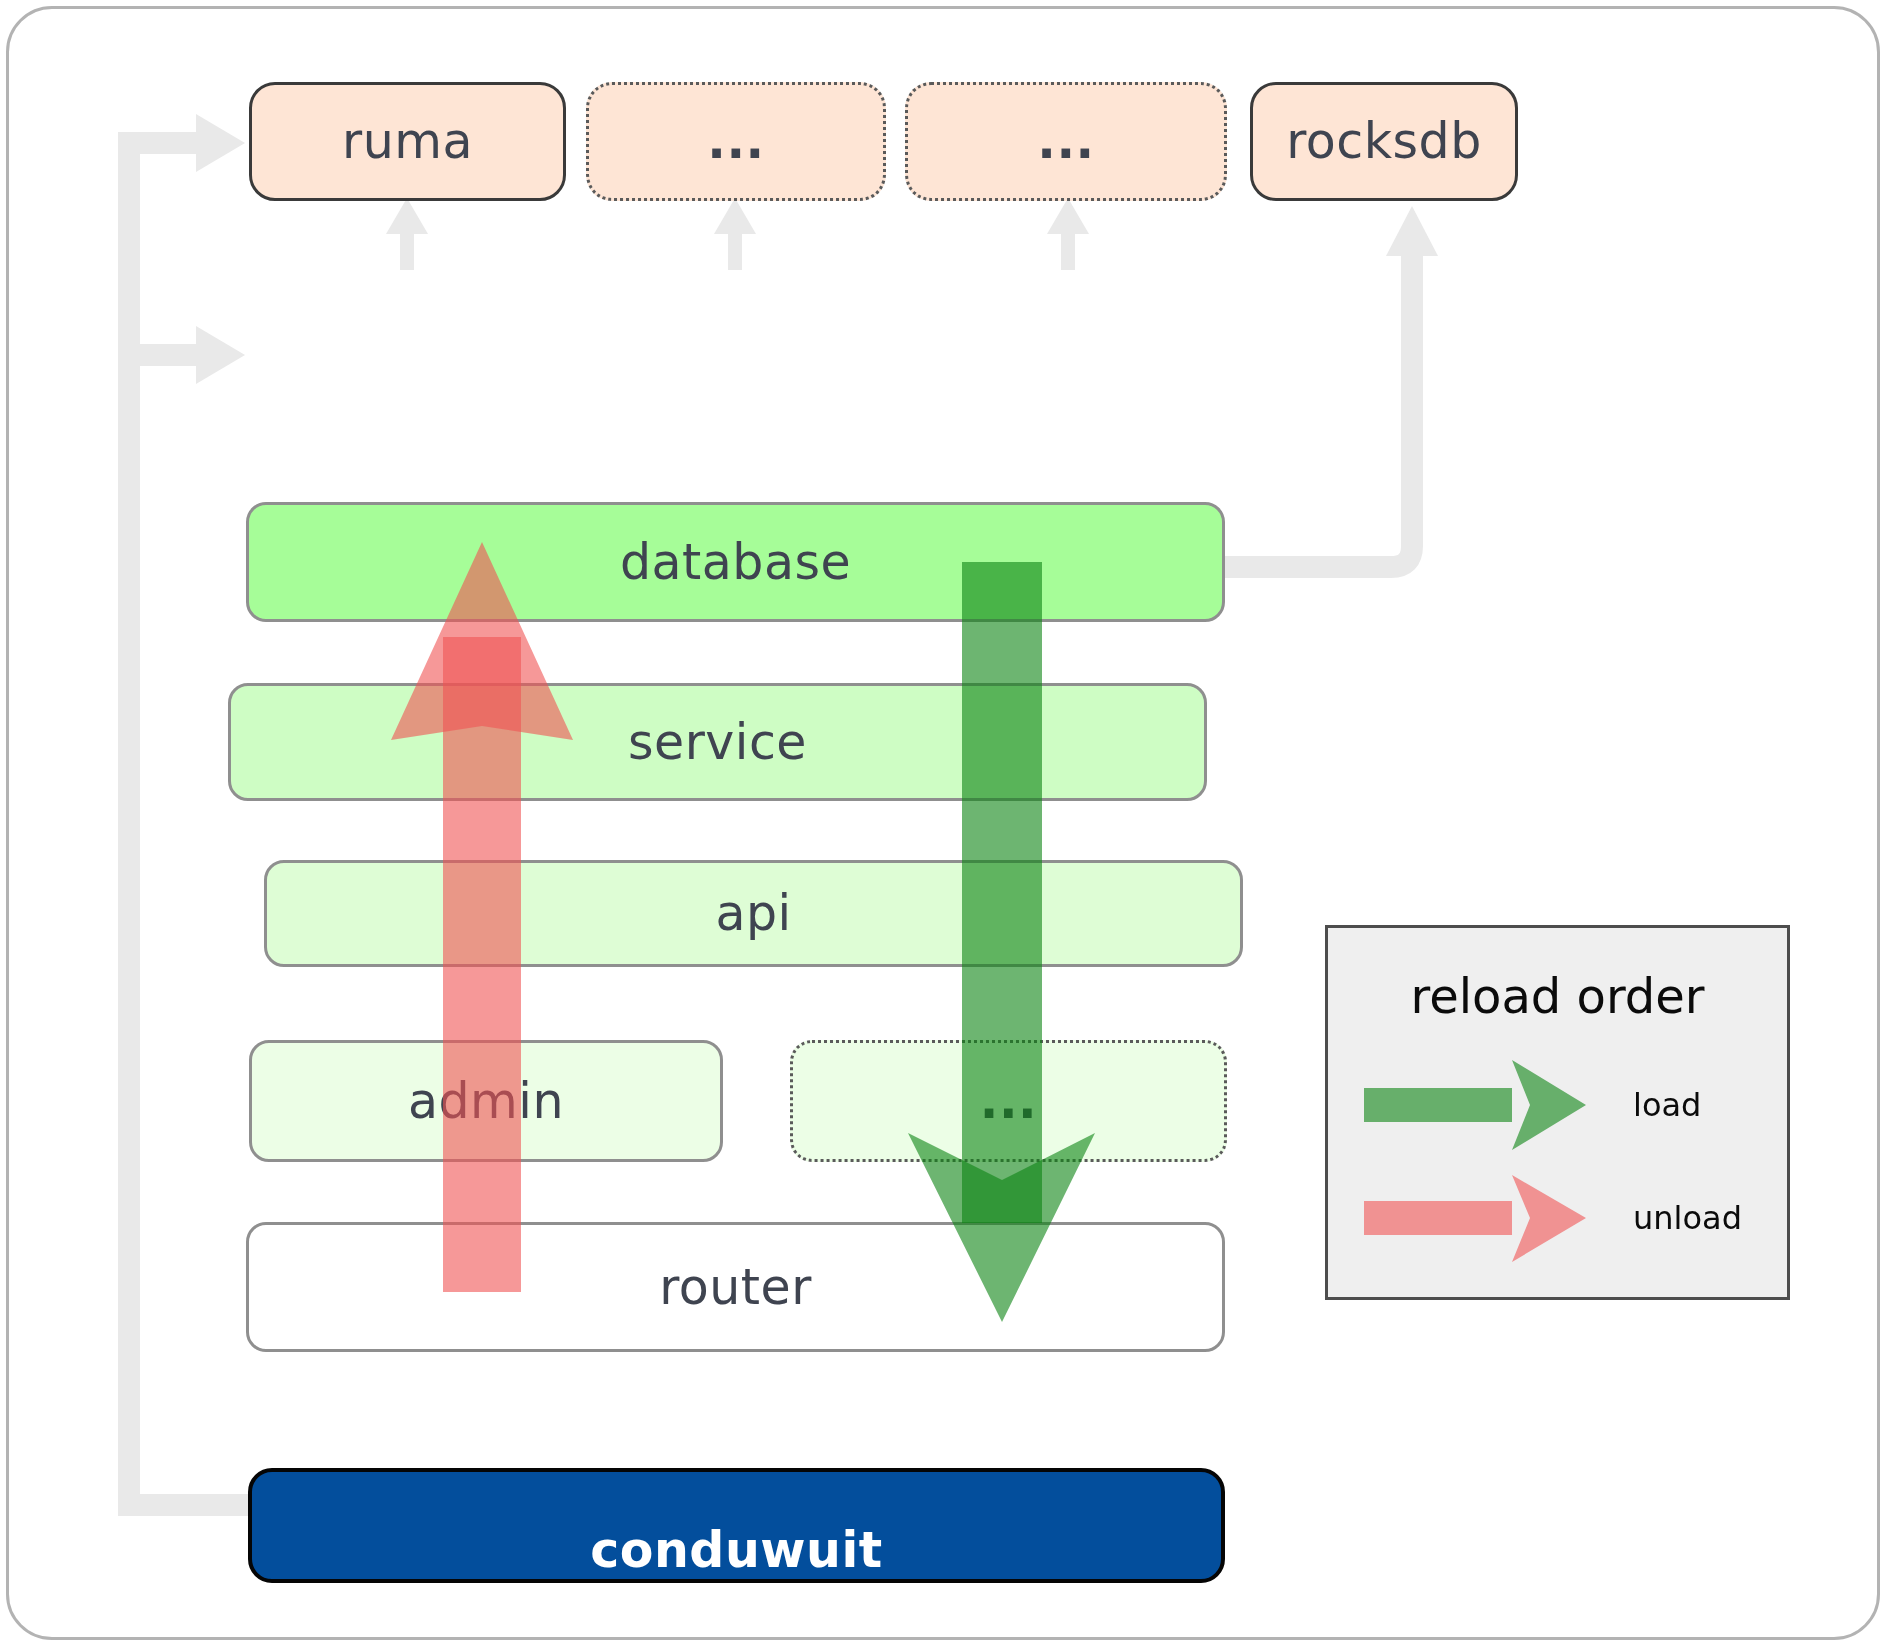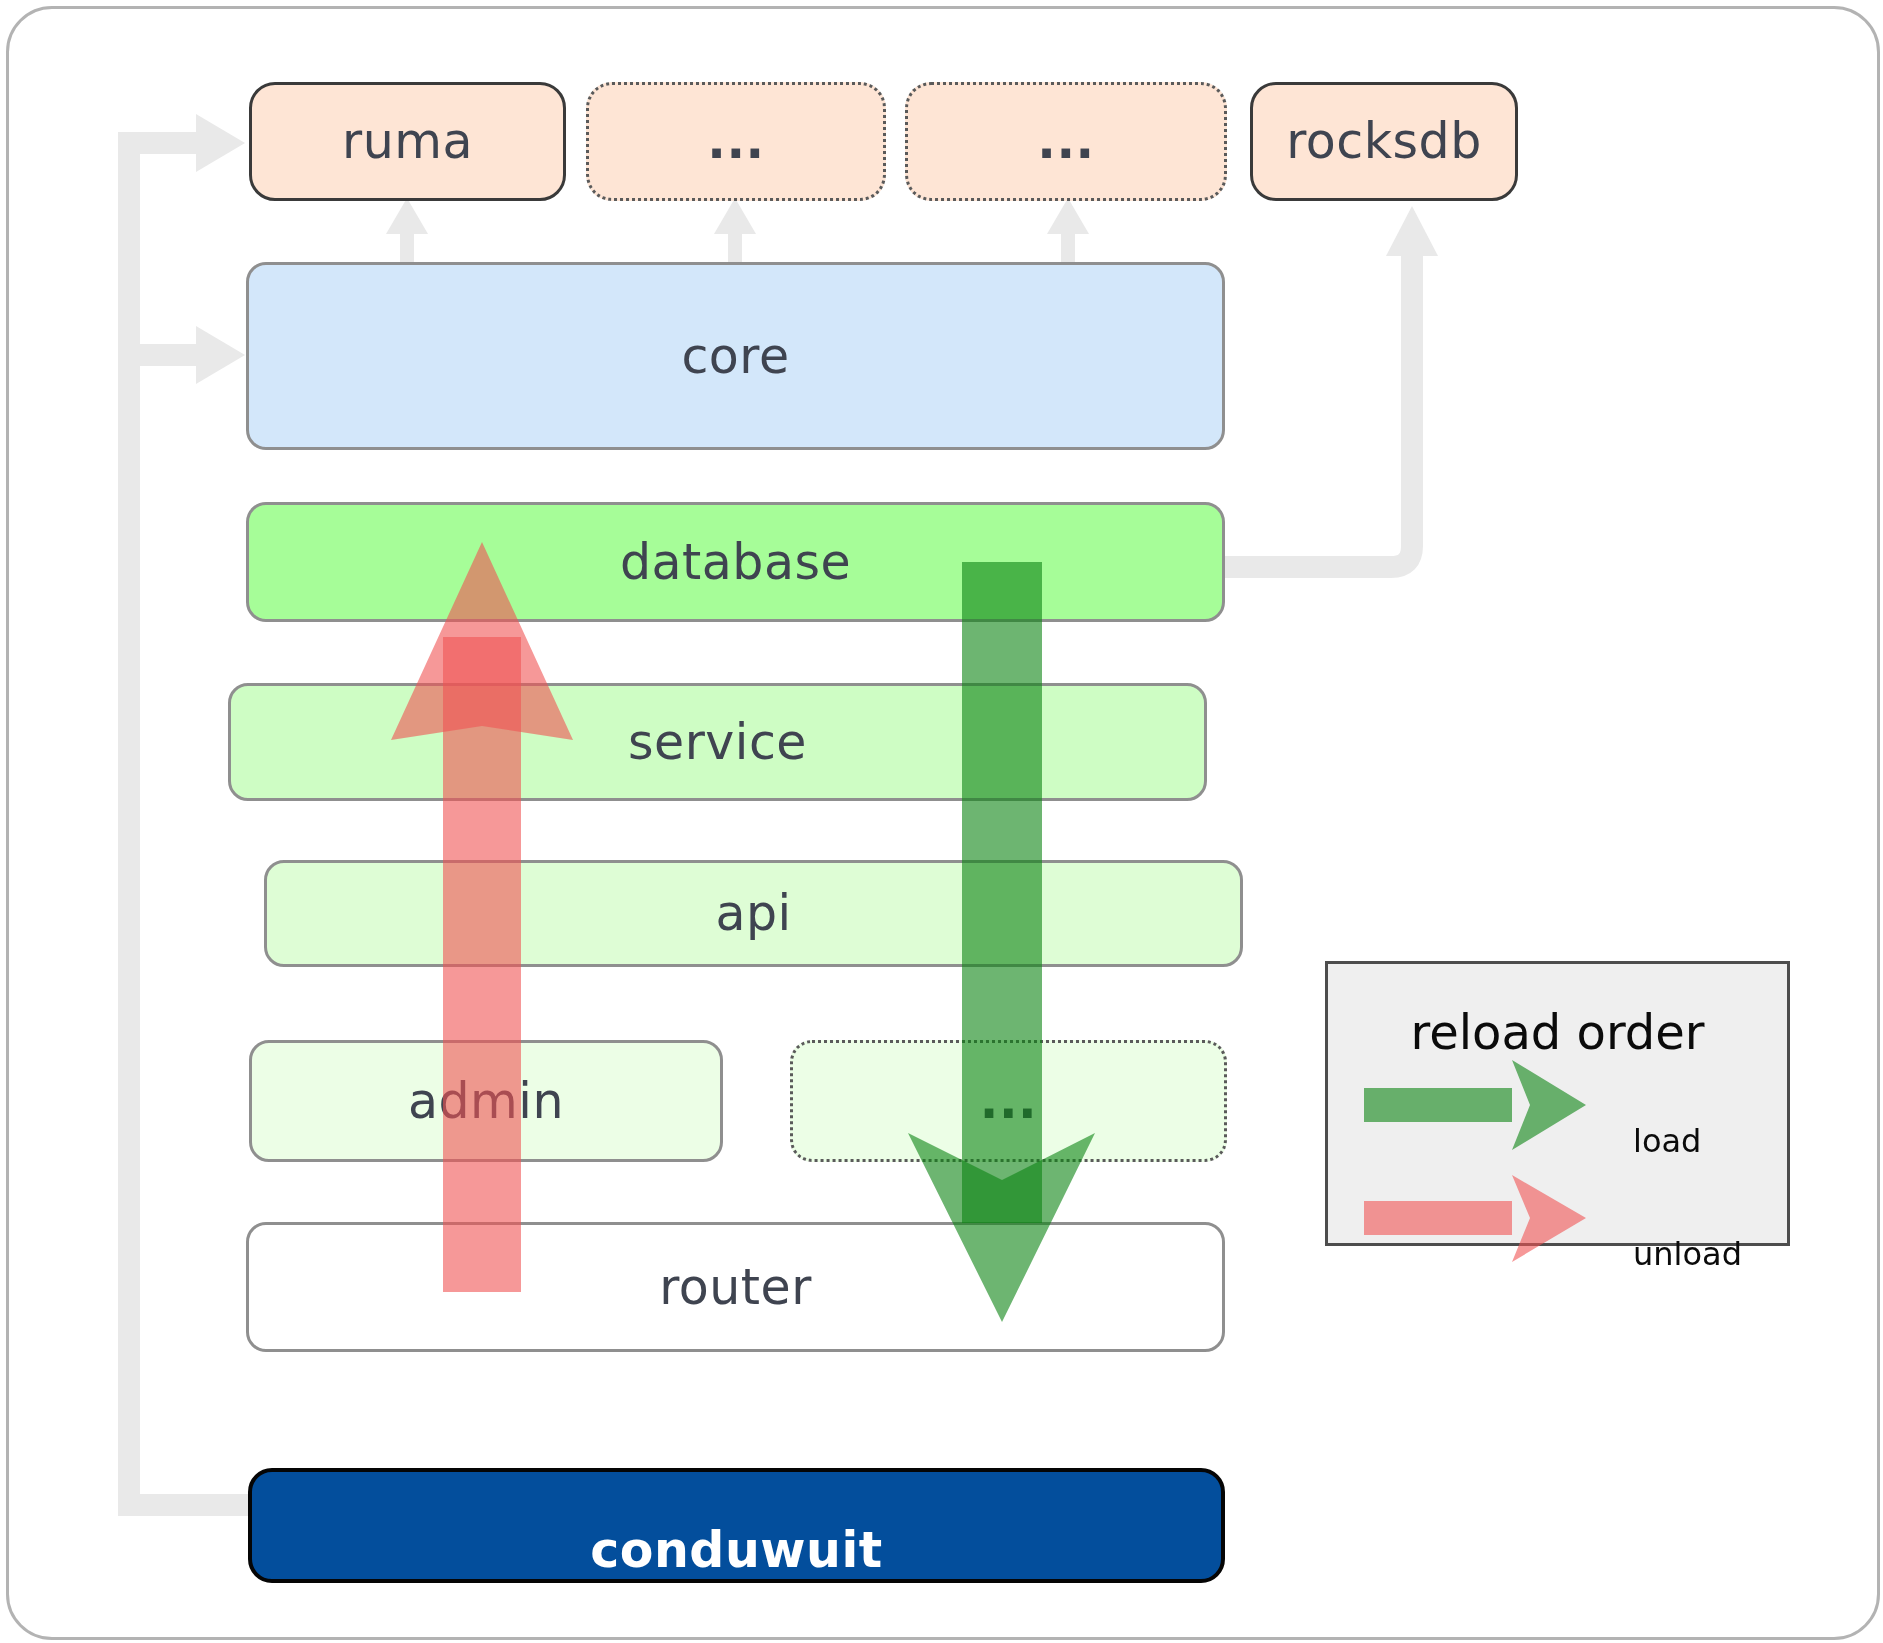"core" div.box { html: <div> <span>core</span> </div> -> none }
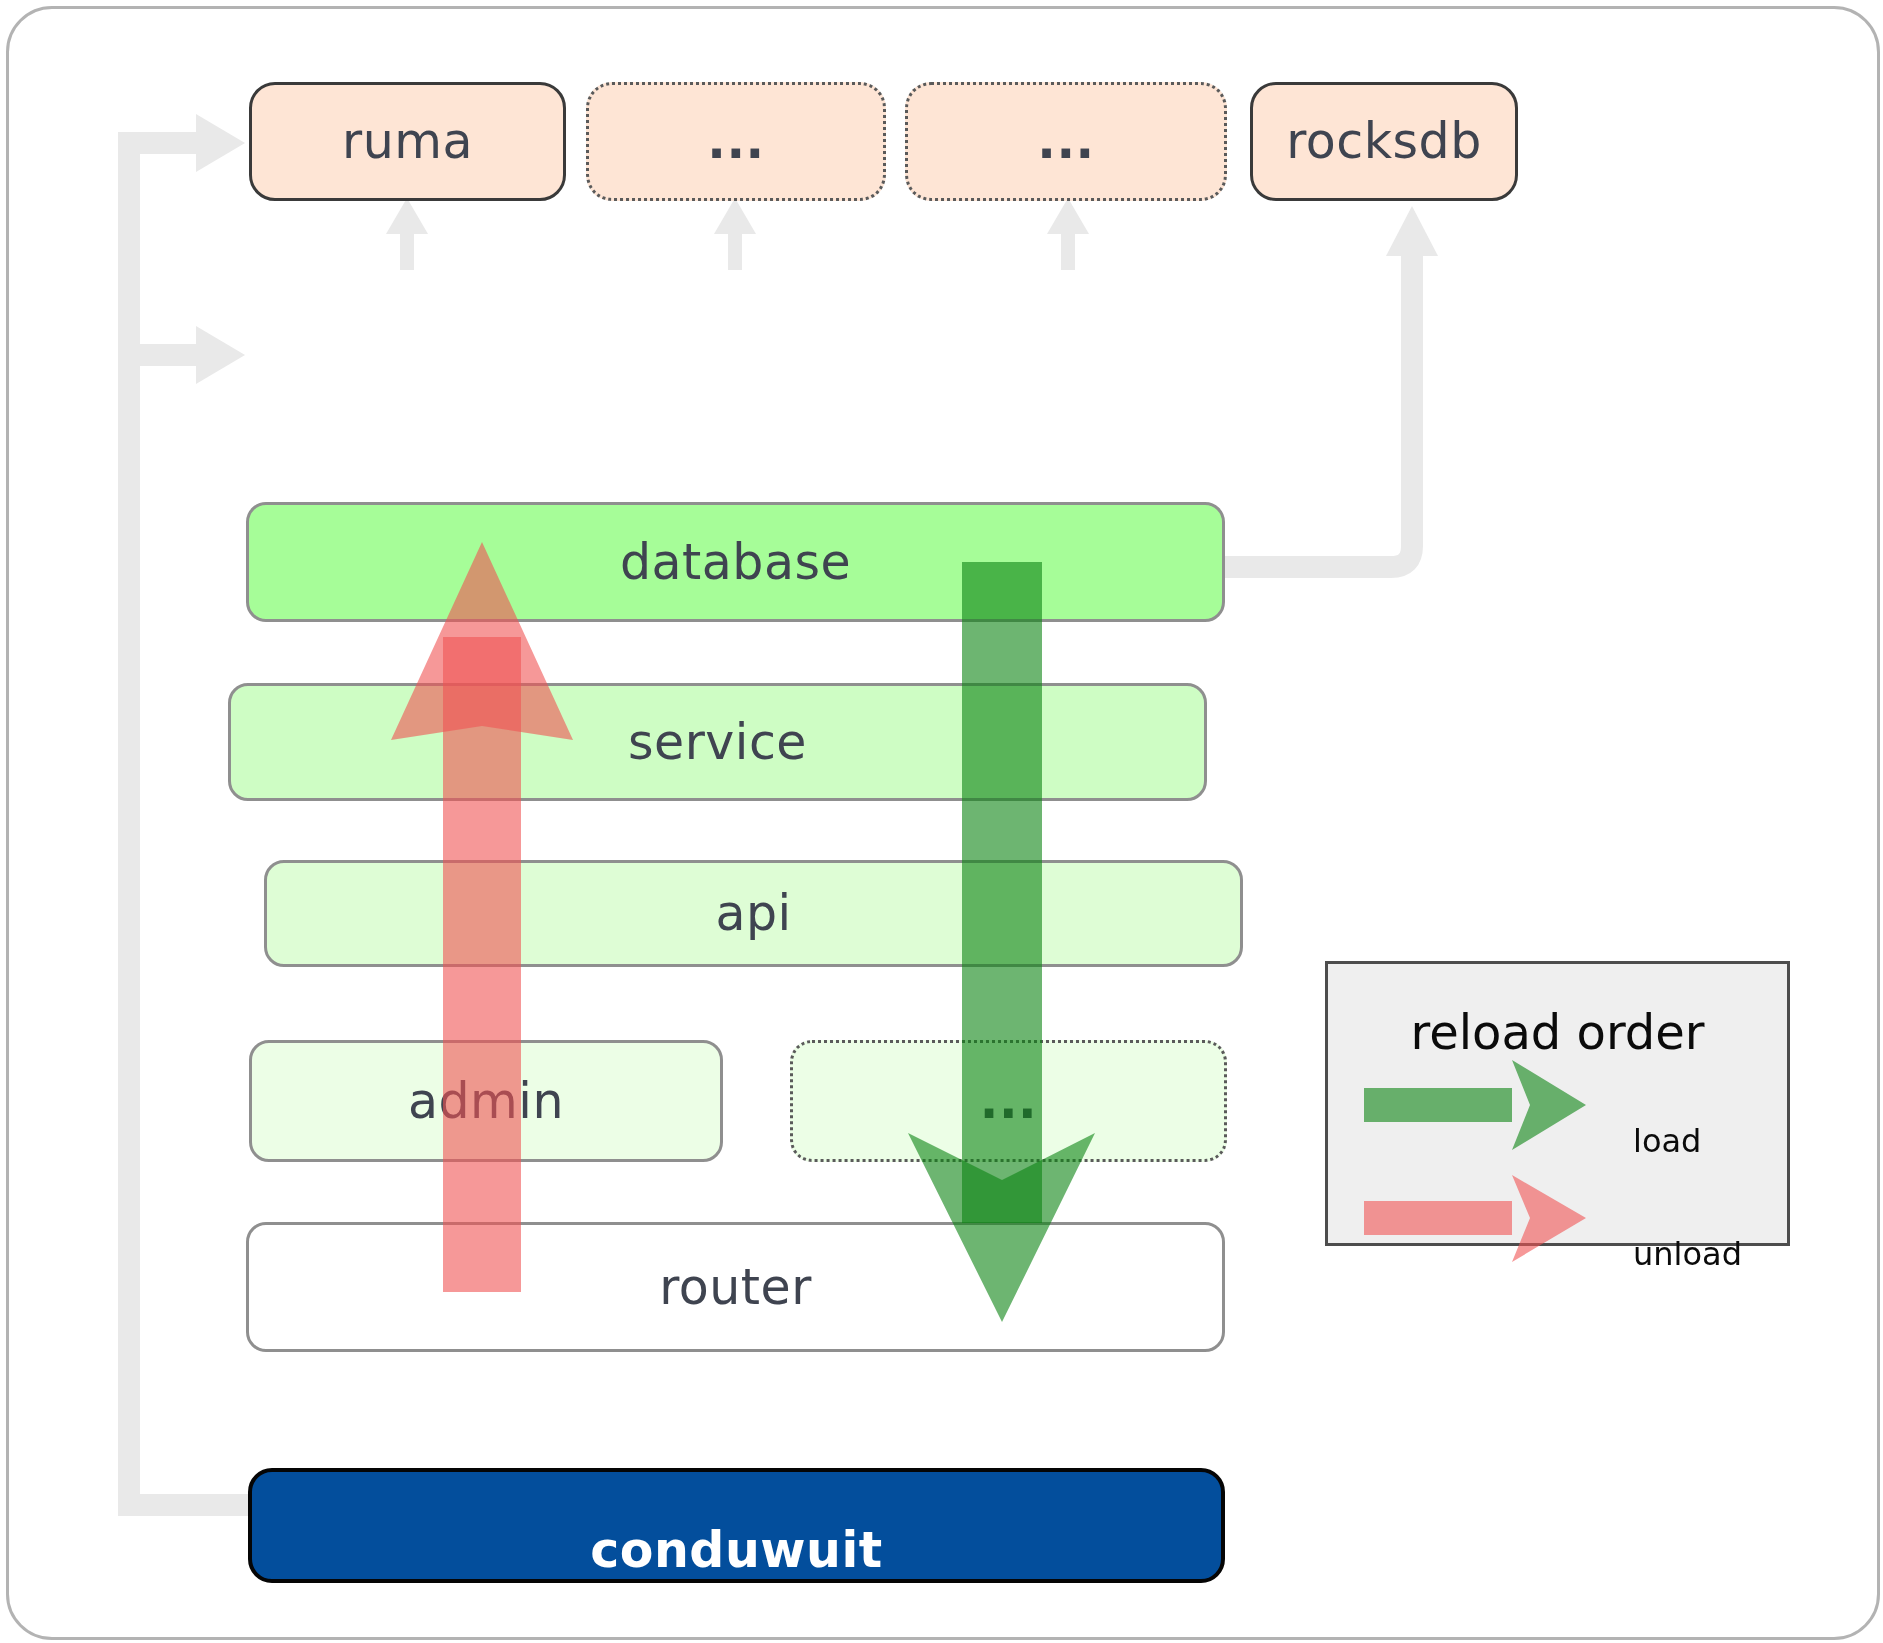"reload order" .legend { height: 285px -> 375px; margin-top: 36px -> none }
